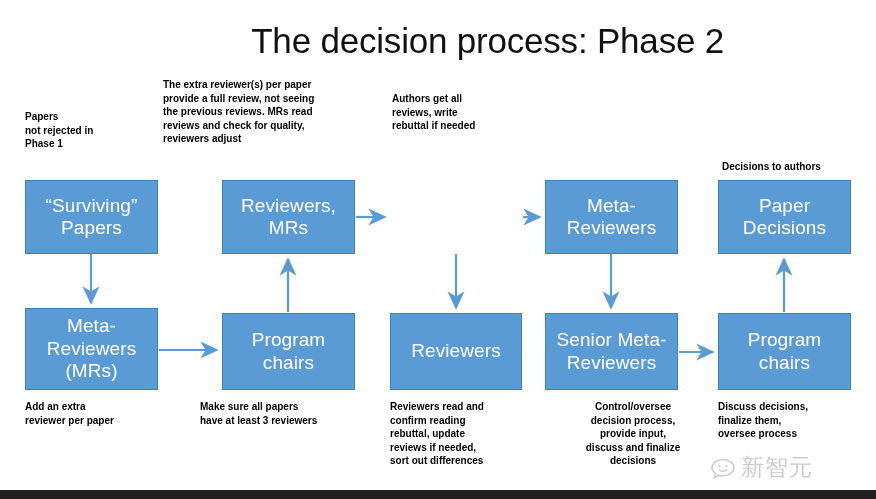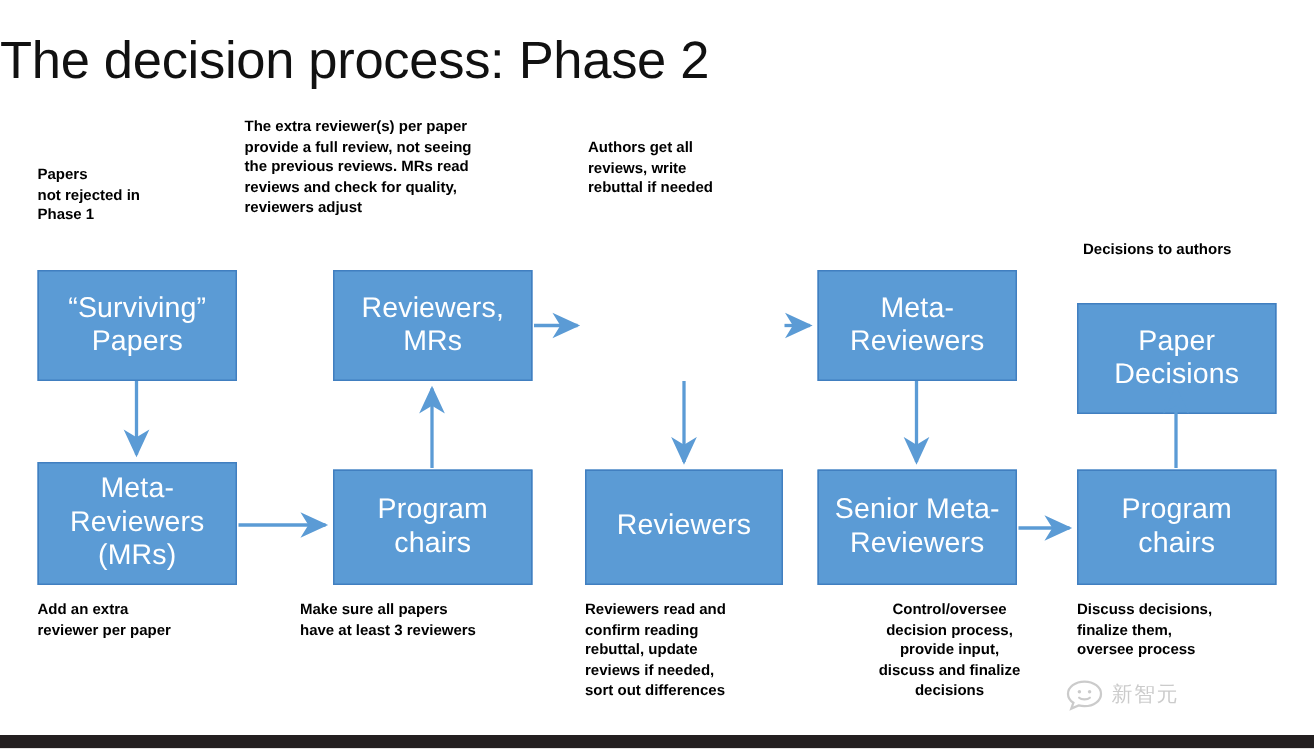"The decision process: Phase 2" #slide-title { padding-left: none -> 16px; text-align: left -> right }
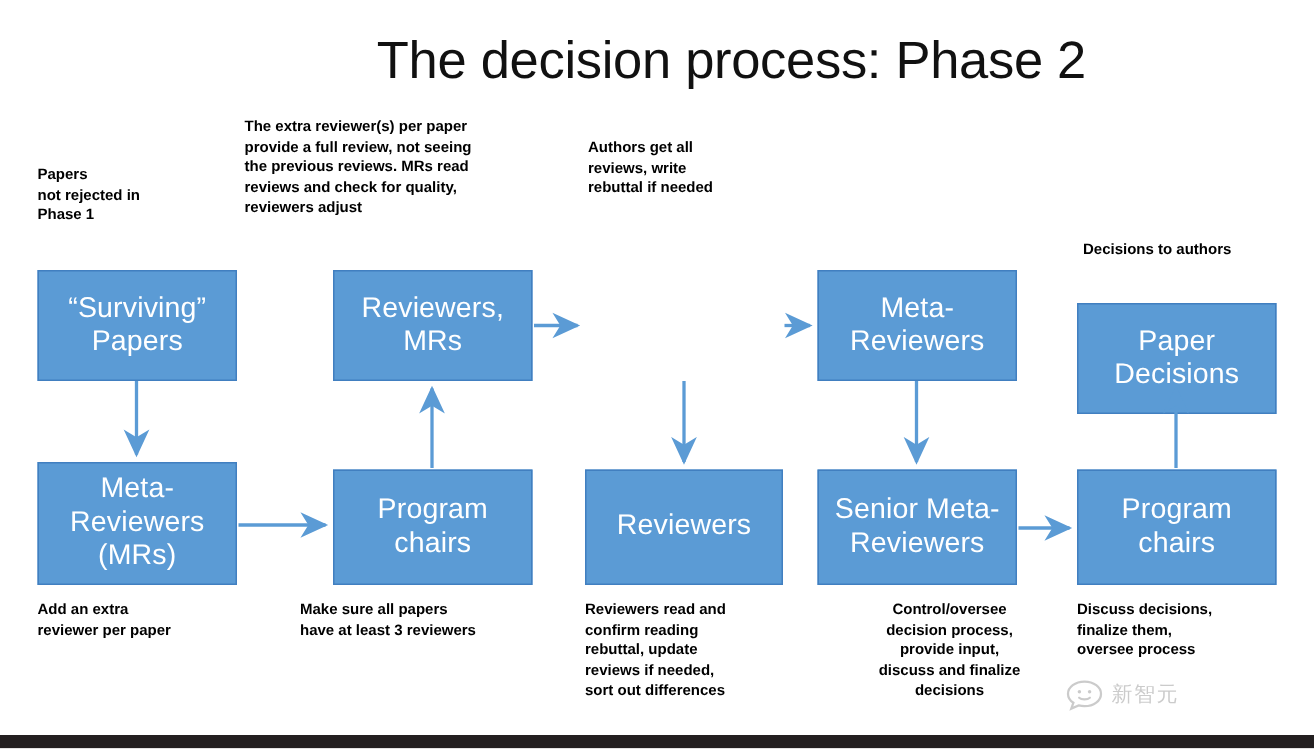"Paper" div.pbox { margin-top: 22px -> none }
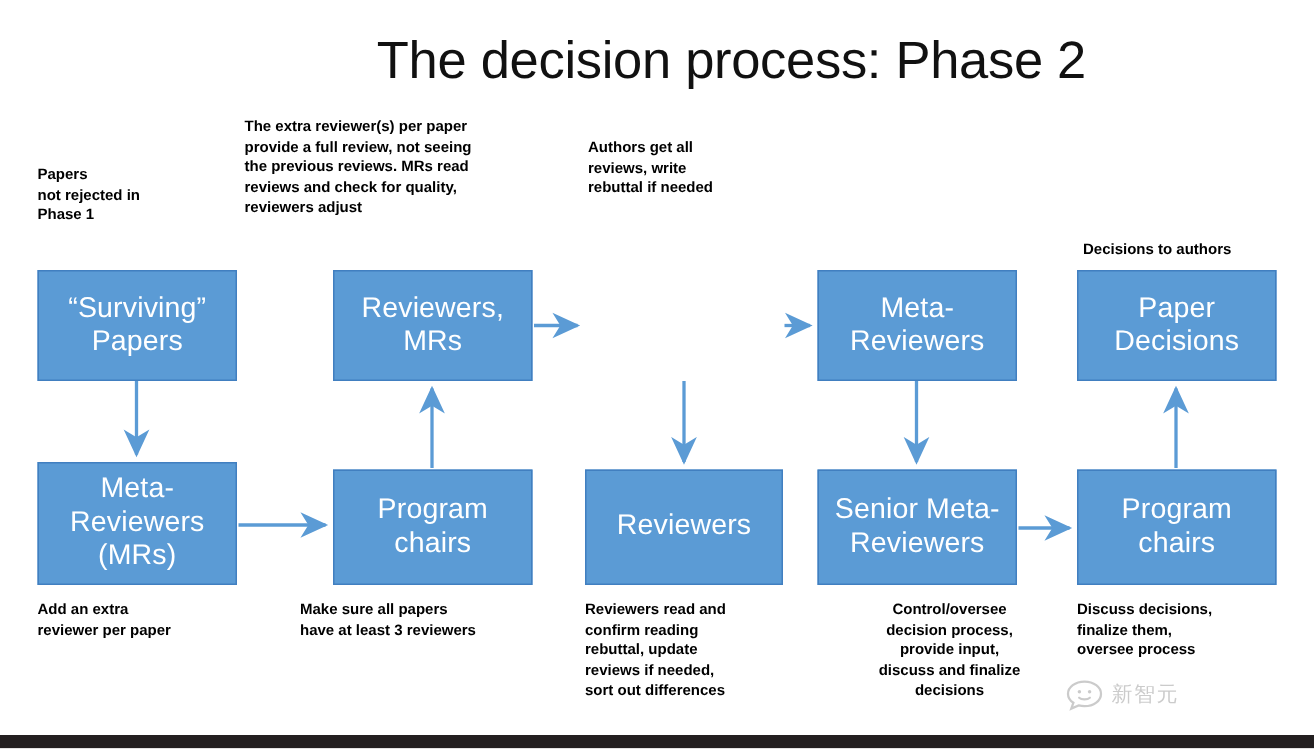"新智元" #watermark .wm-text { font-size: 14px -> 23px }
